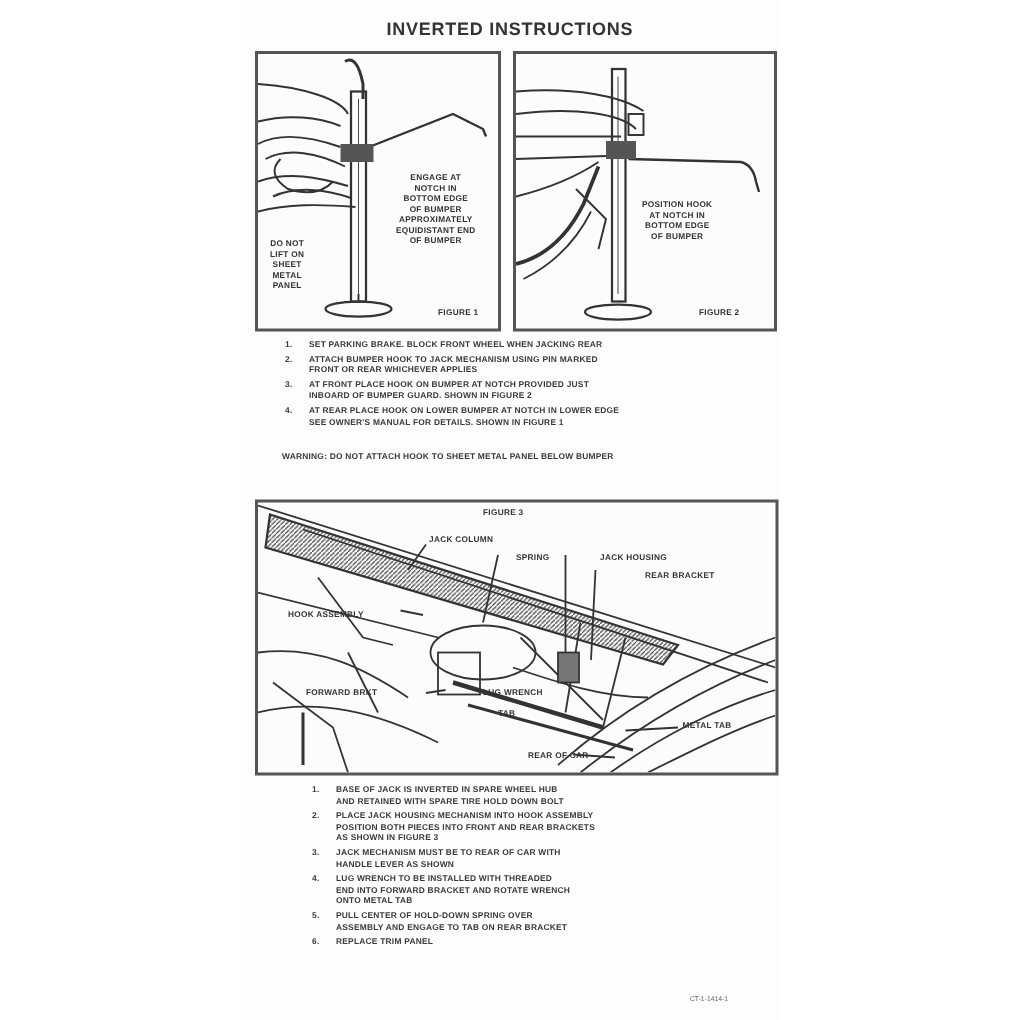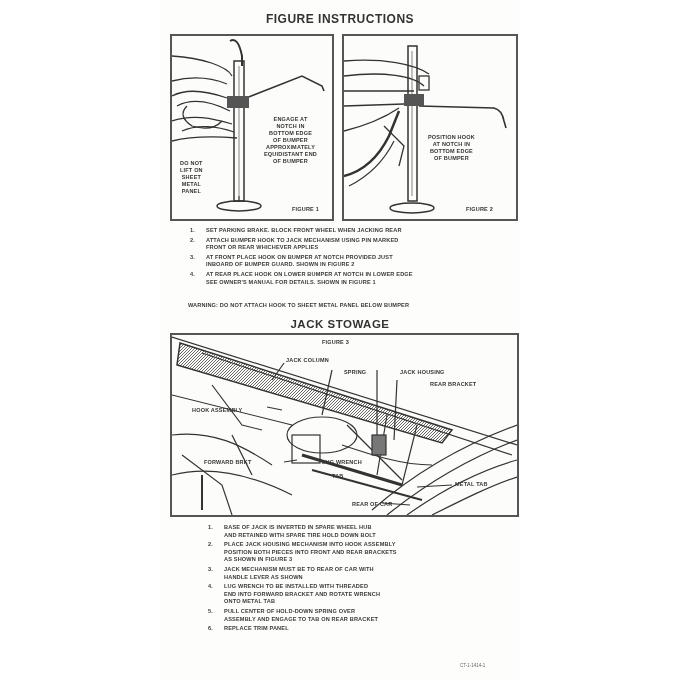"FIGURE INSTRUCTIONS" div.title { text: FIGURE -> INVERTED }
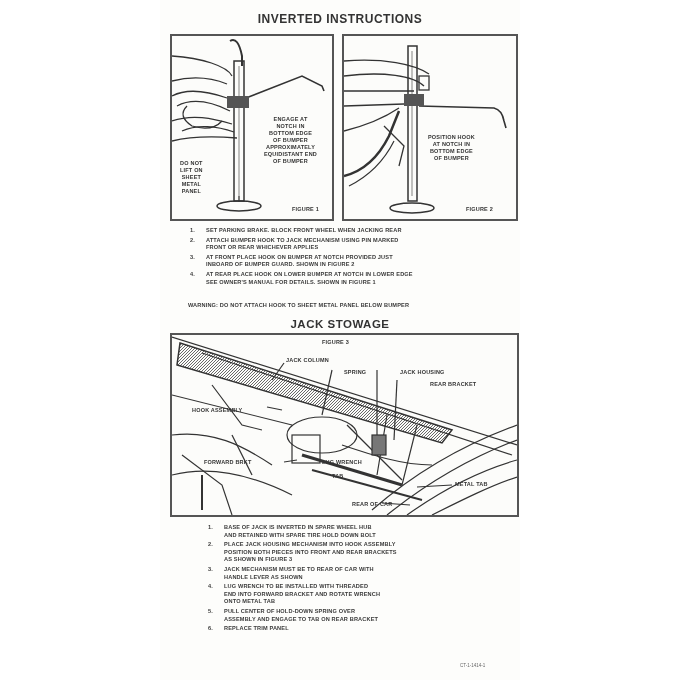"JACK STOWAGE" div.title { html: <div>JACK STOWAGE</div> -> none }
